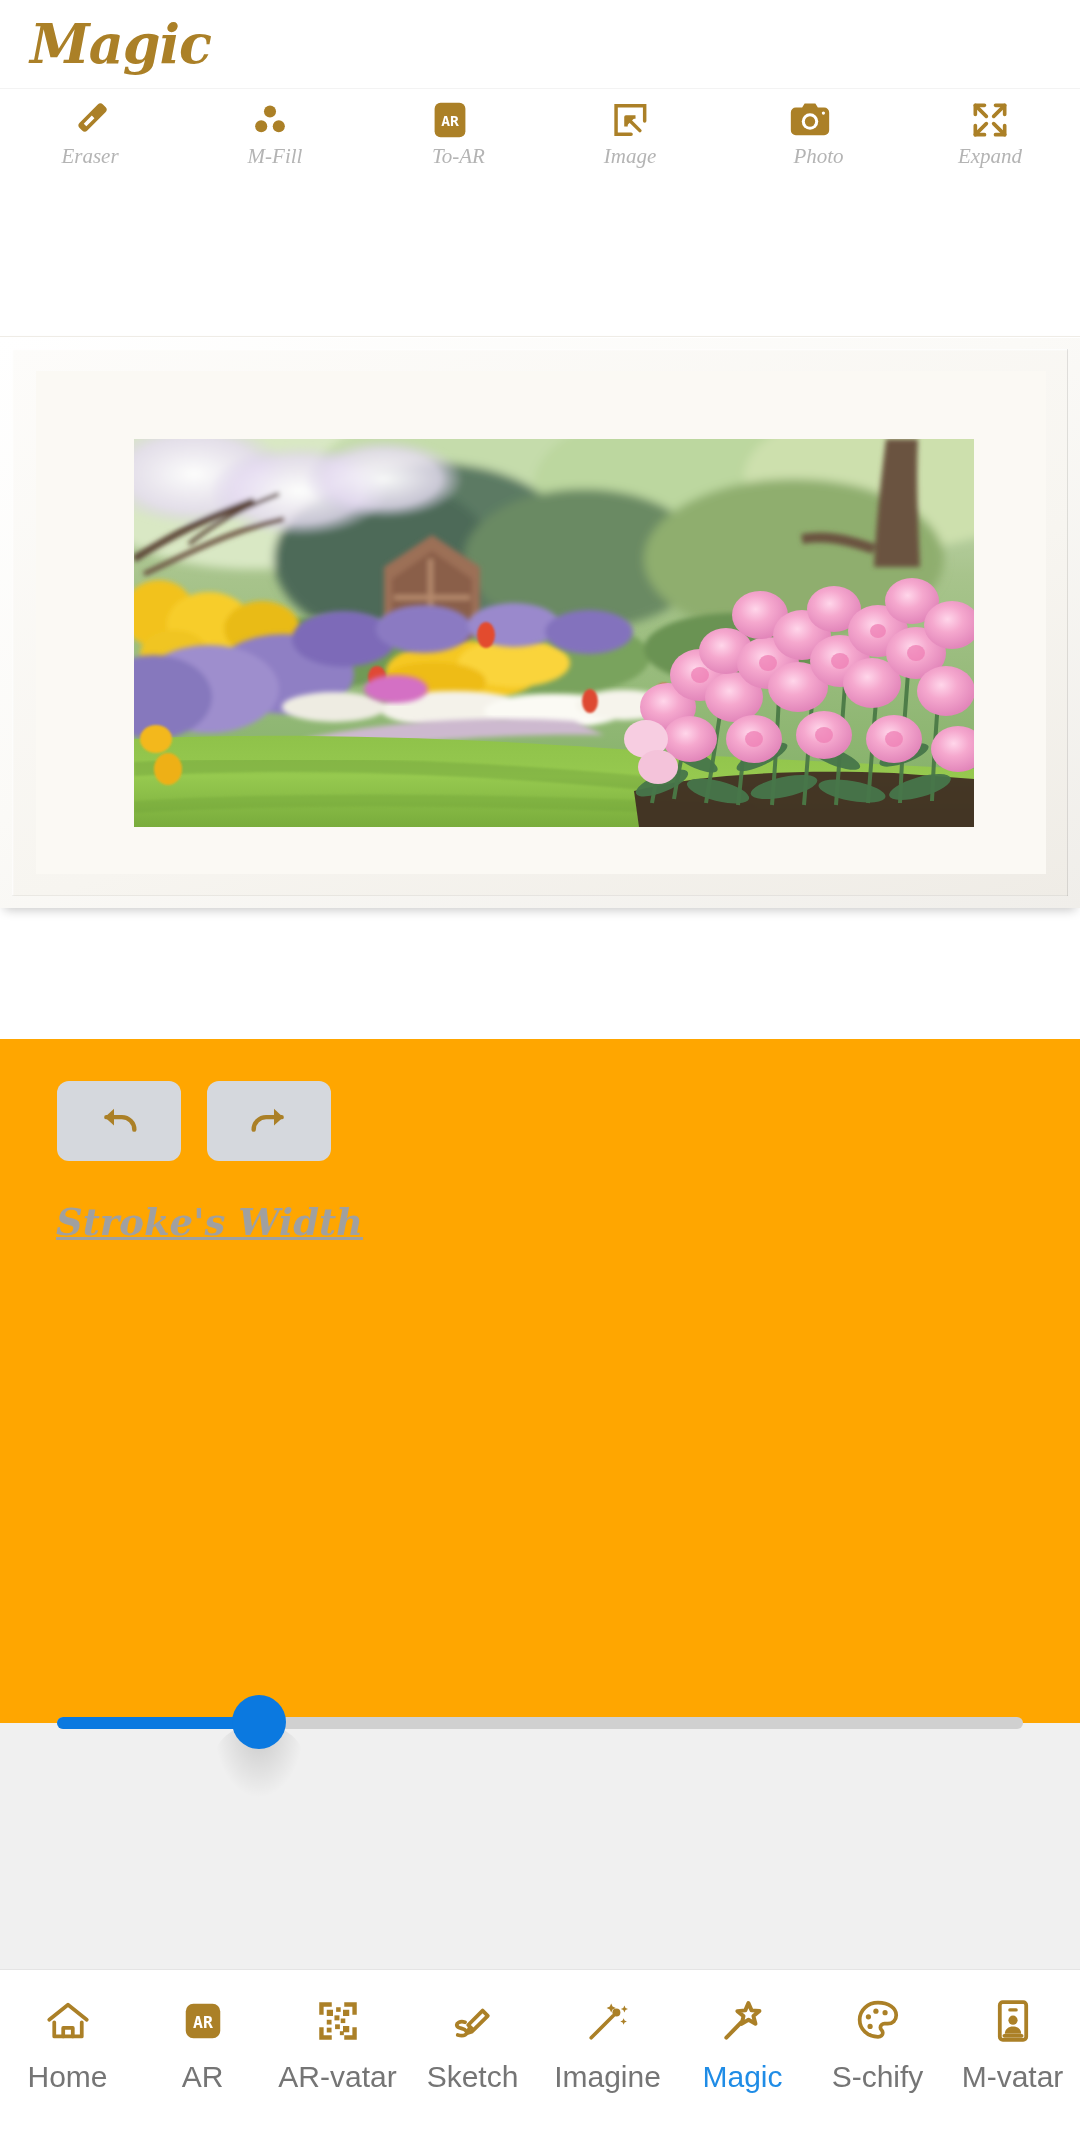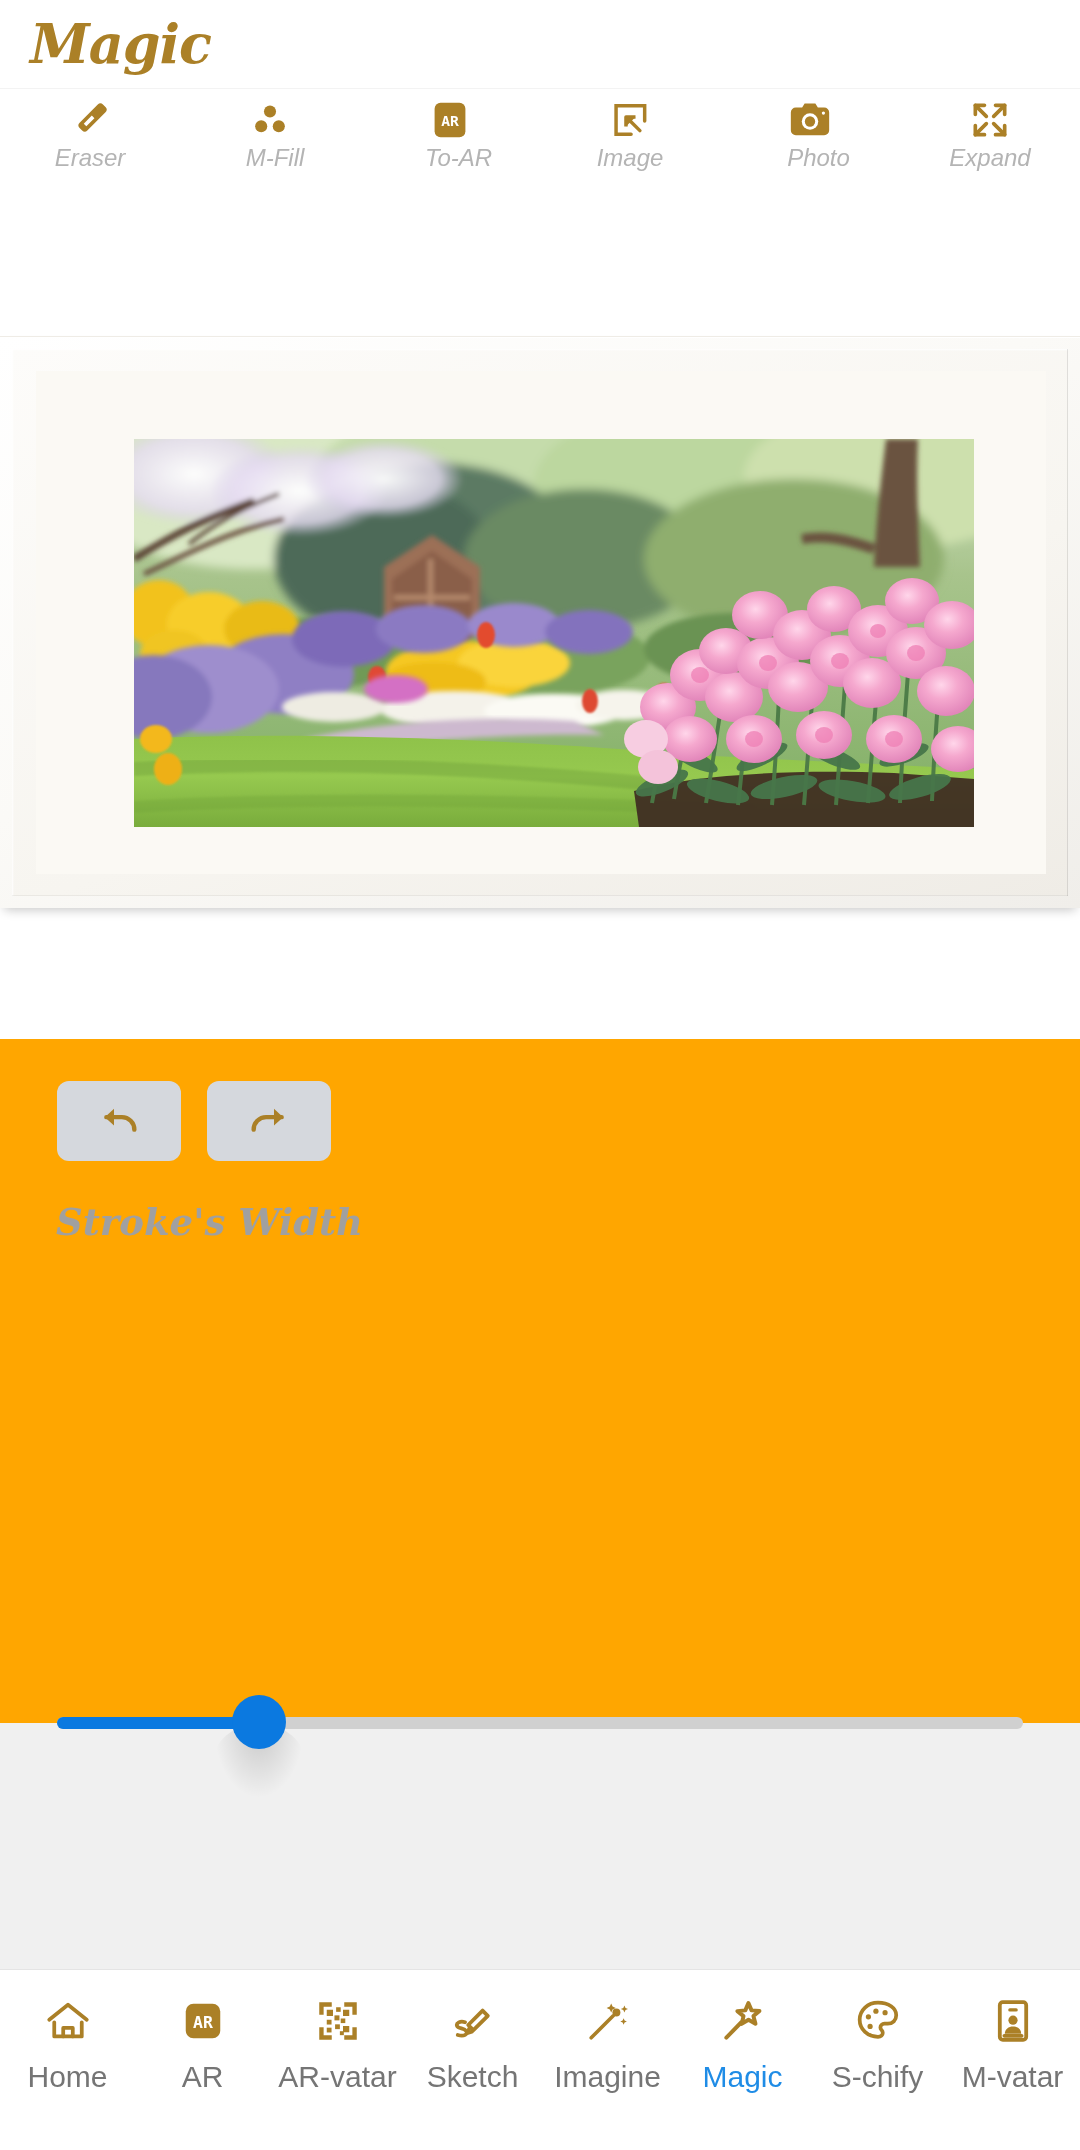"Eraser" .tool-label { font-family: Liberation Sans, sans-serif -> Liberation Serif, serif; font-size: 24px -> 21px }
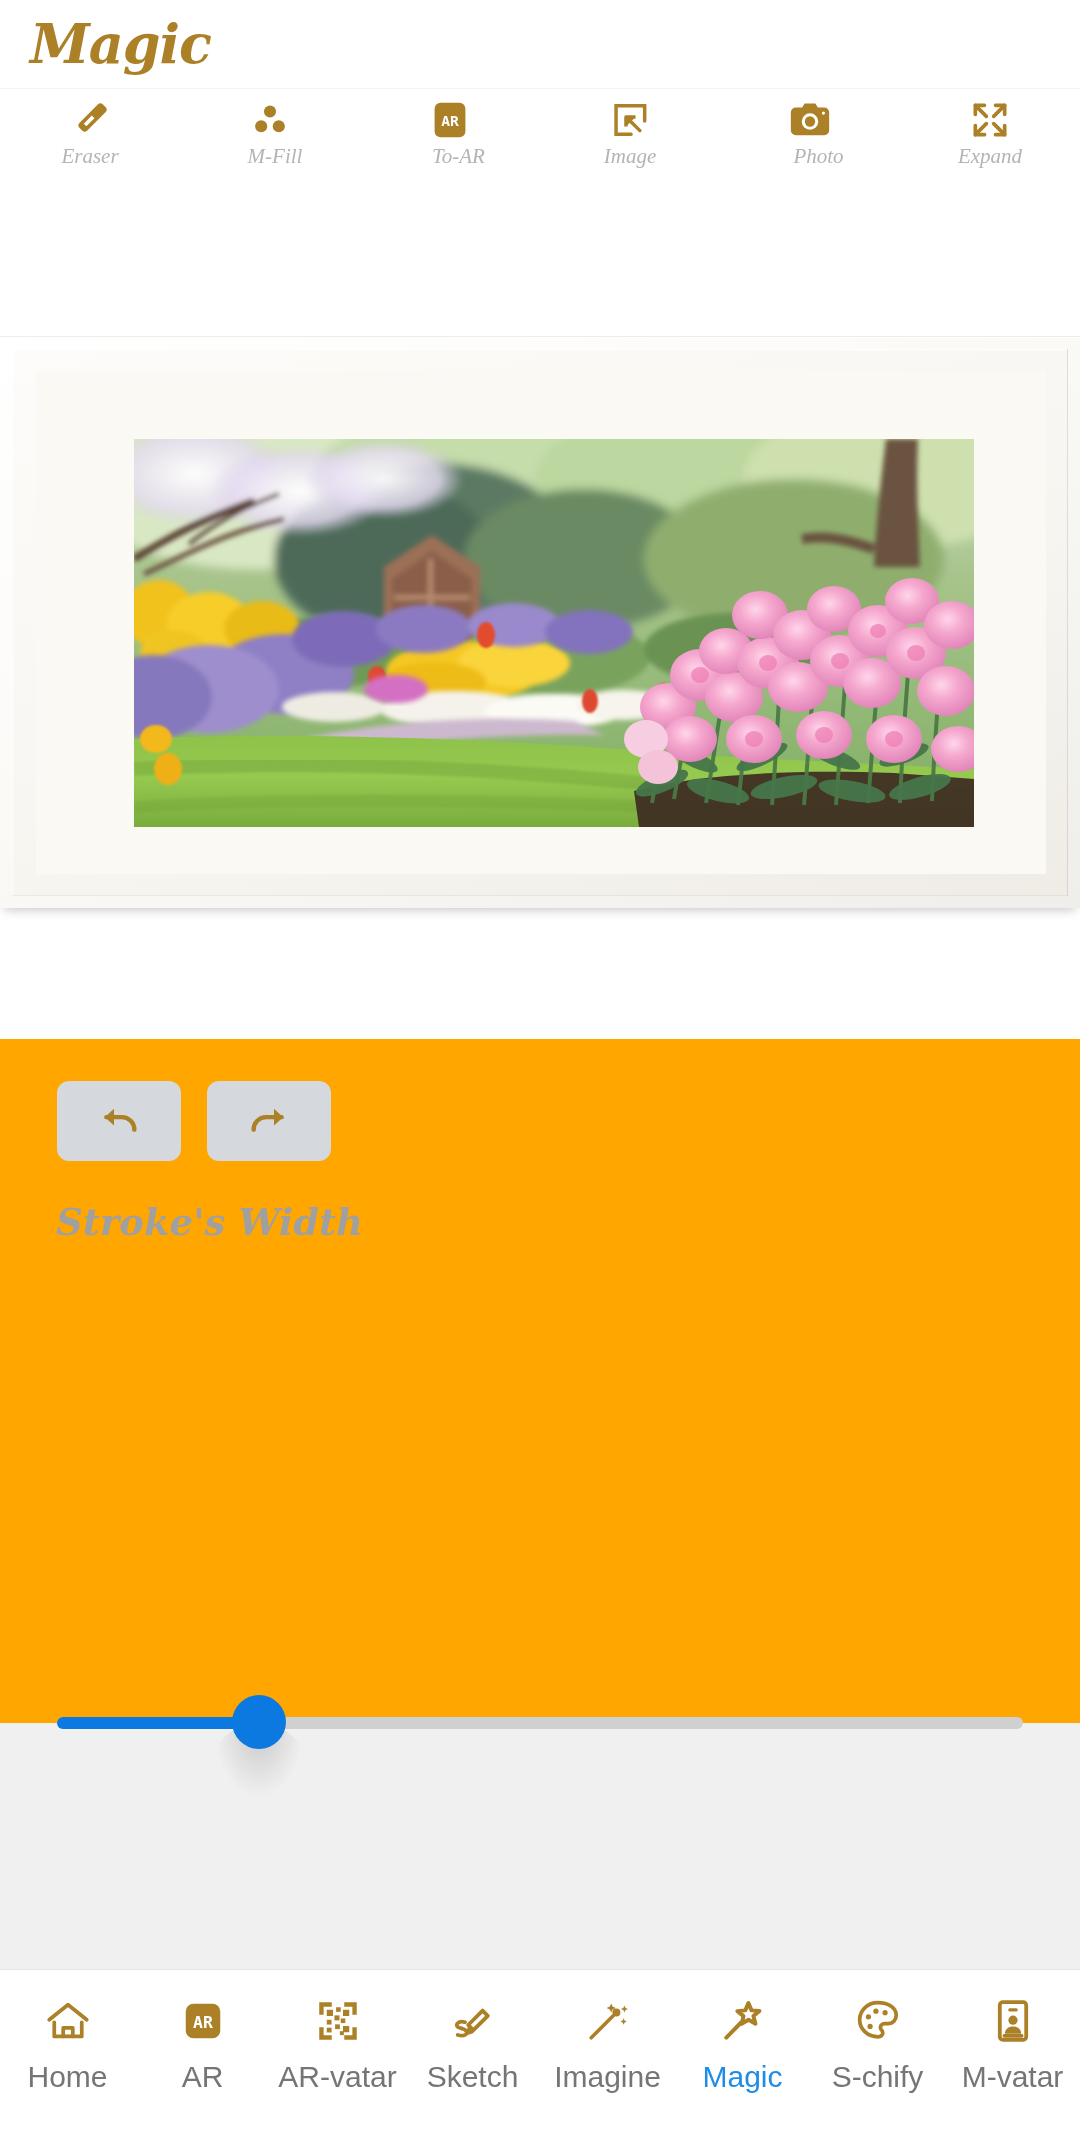"Stroke's Width" .slider-label { text-decoration: none -> underline }
